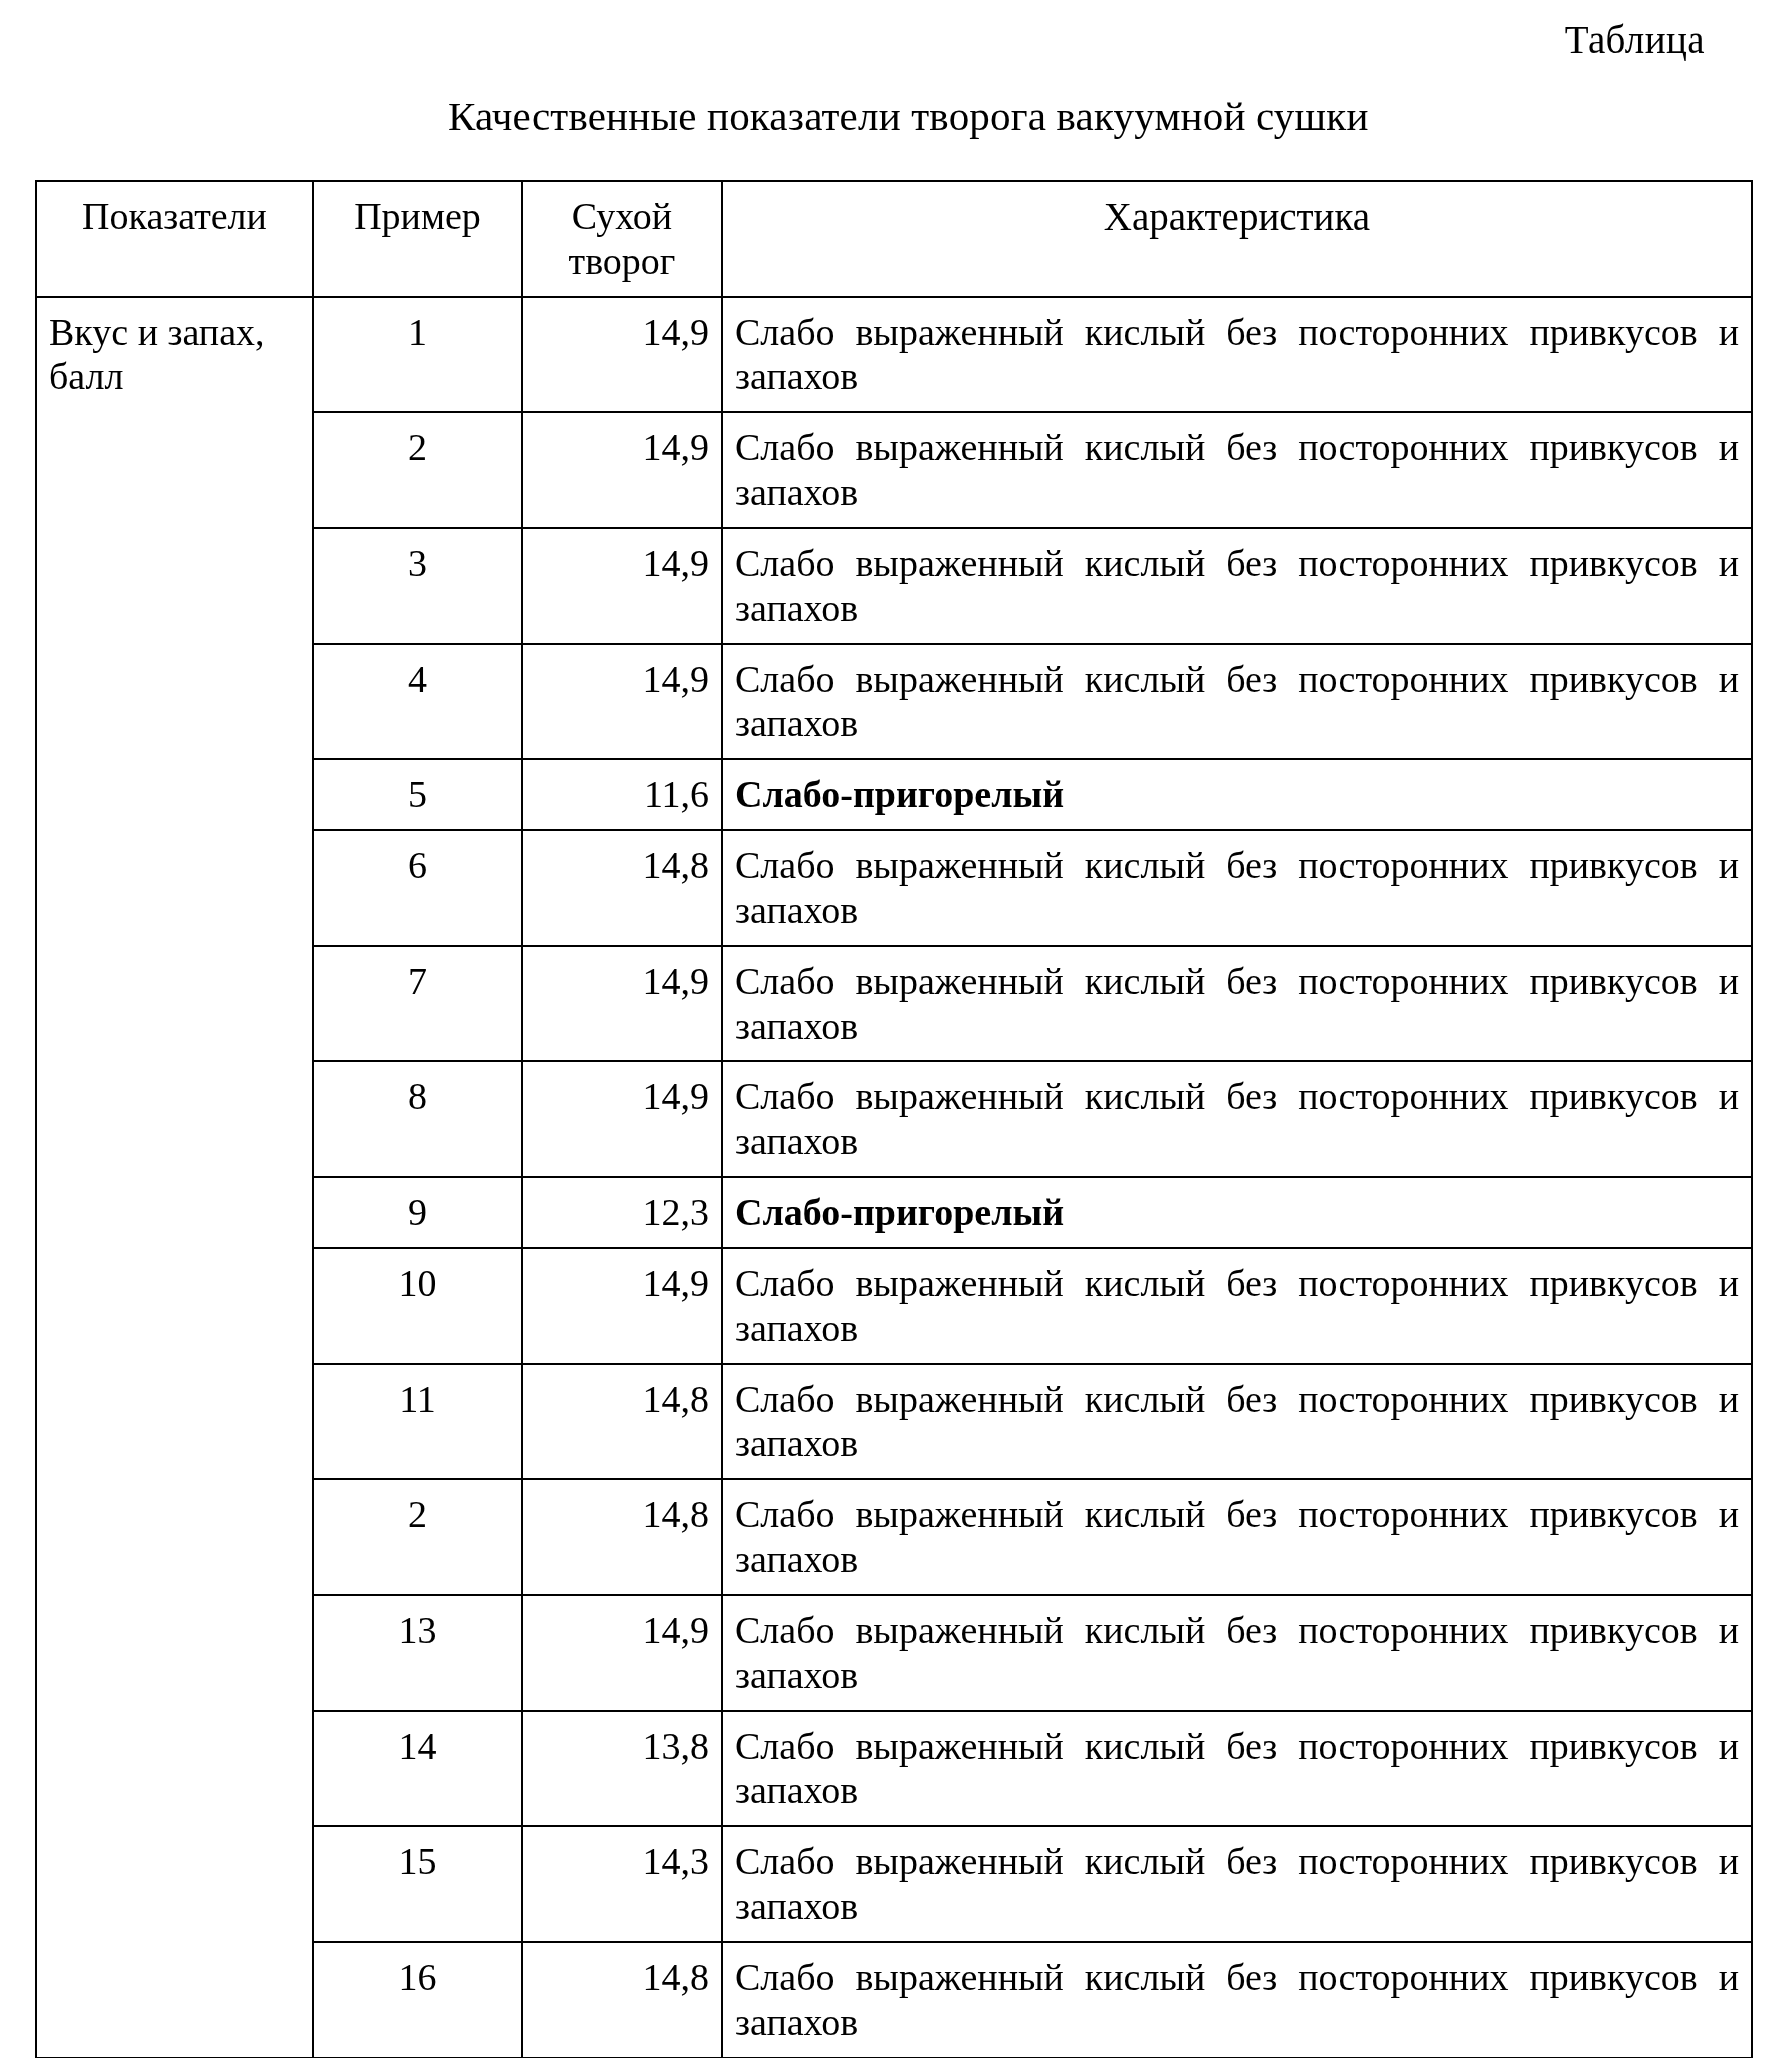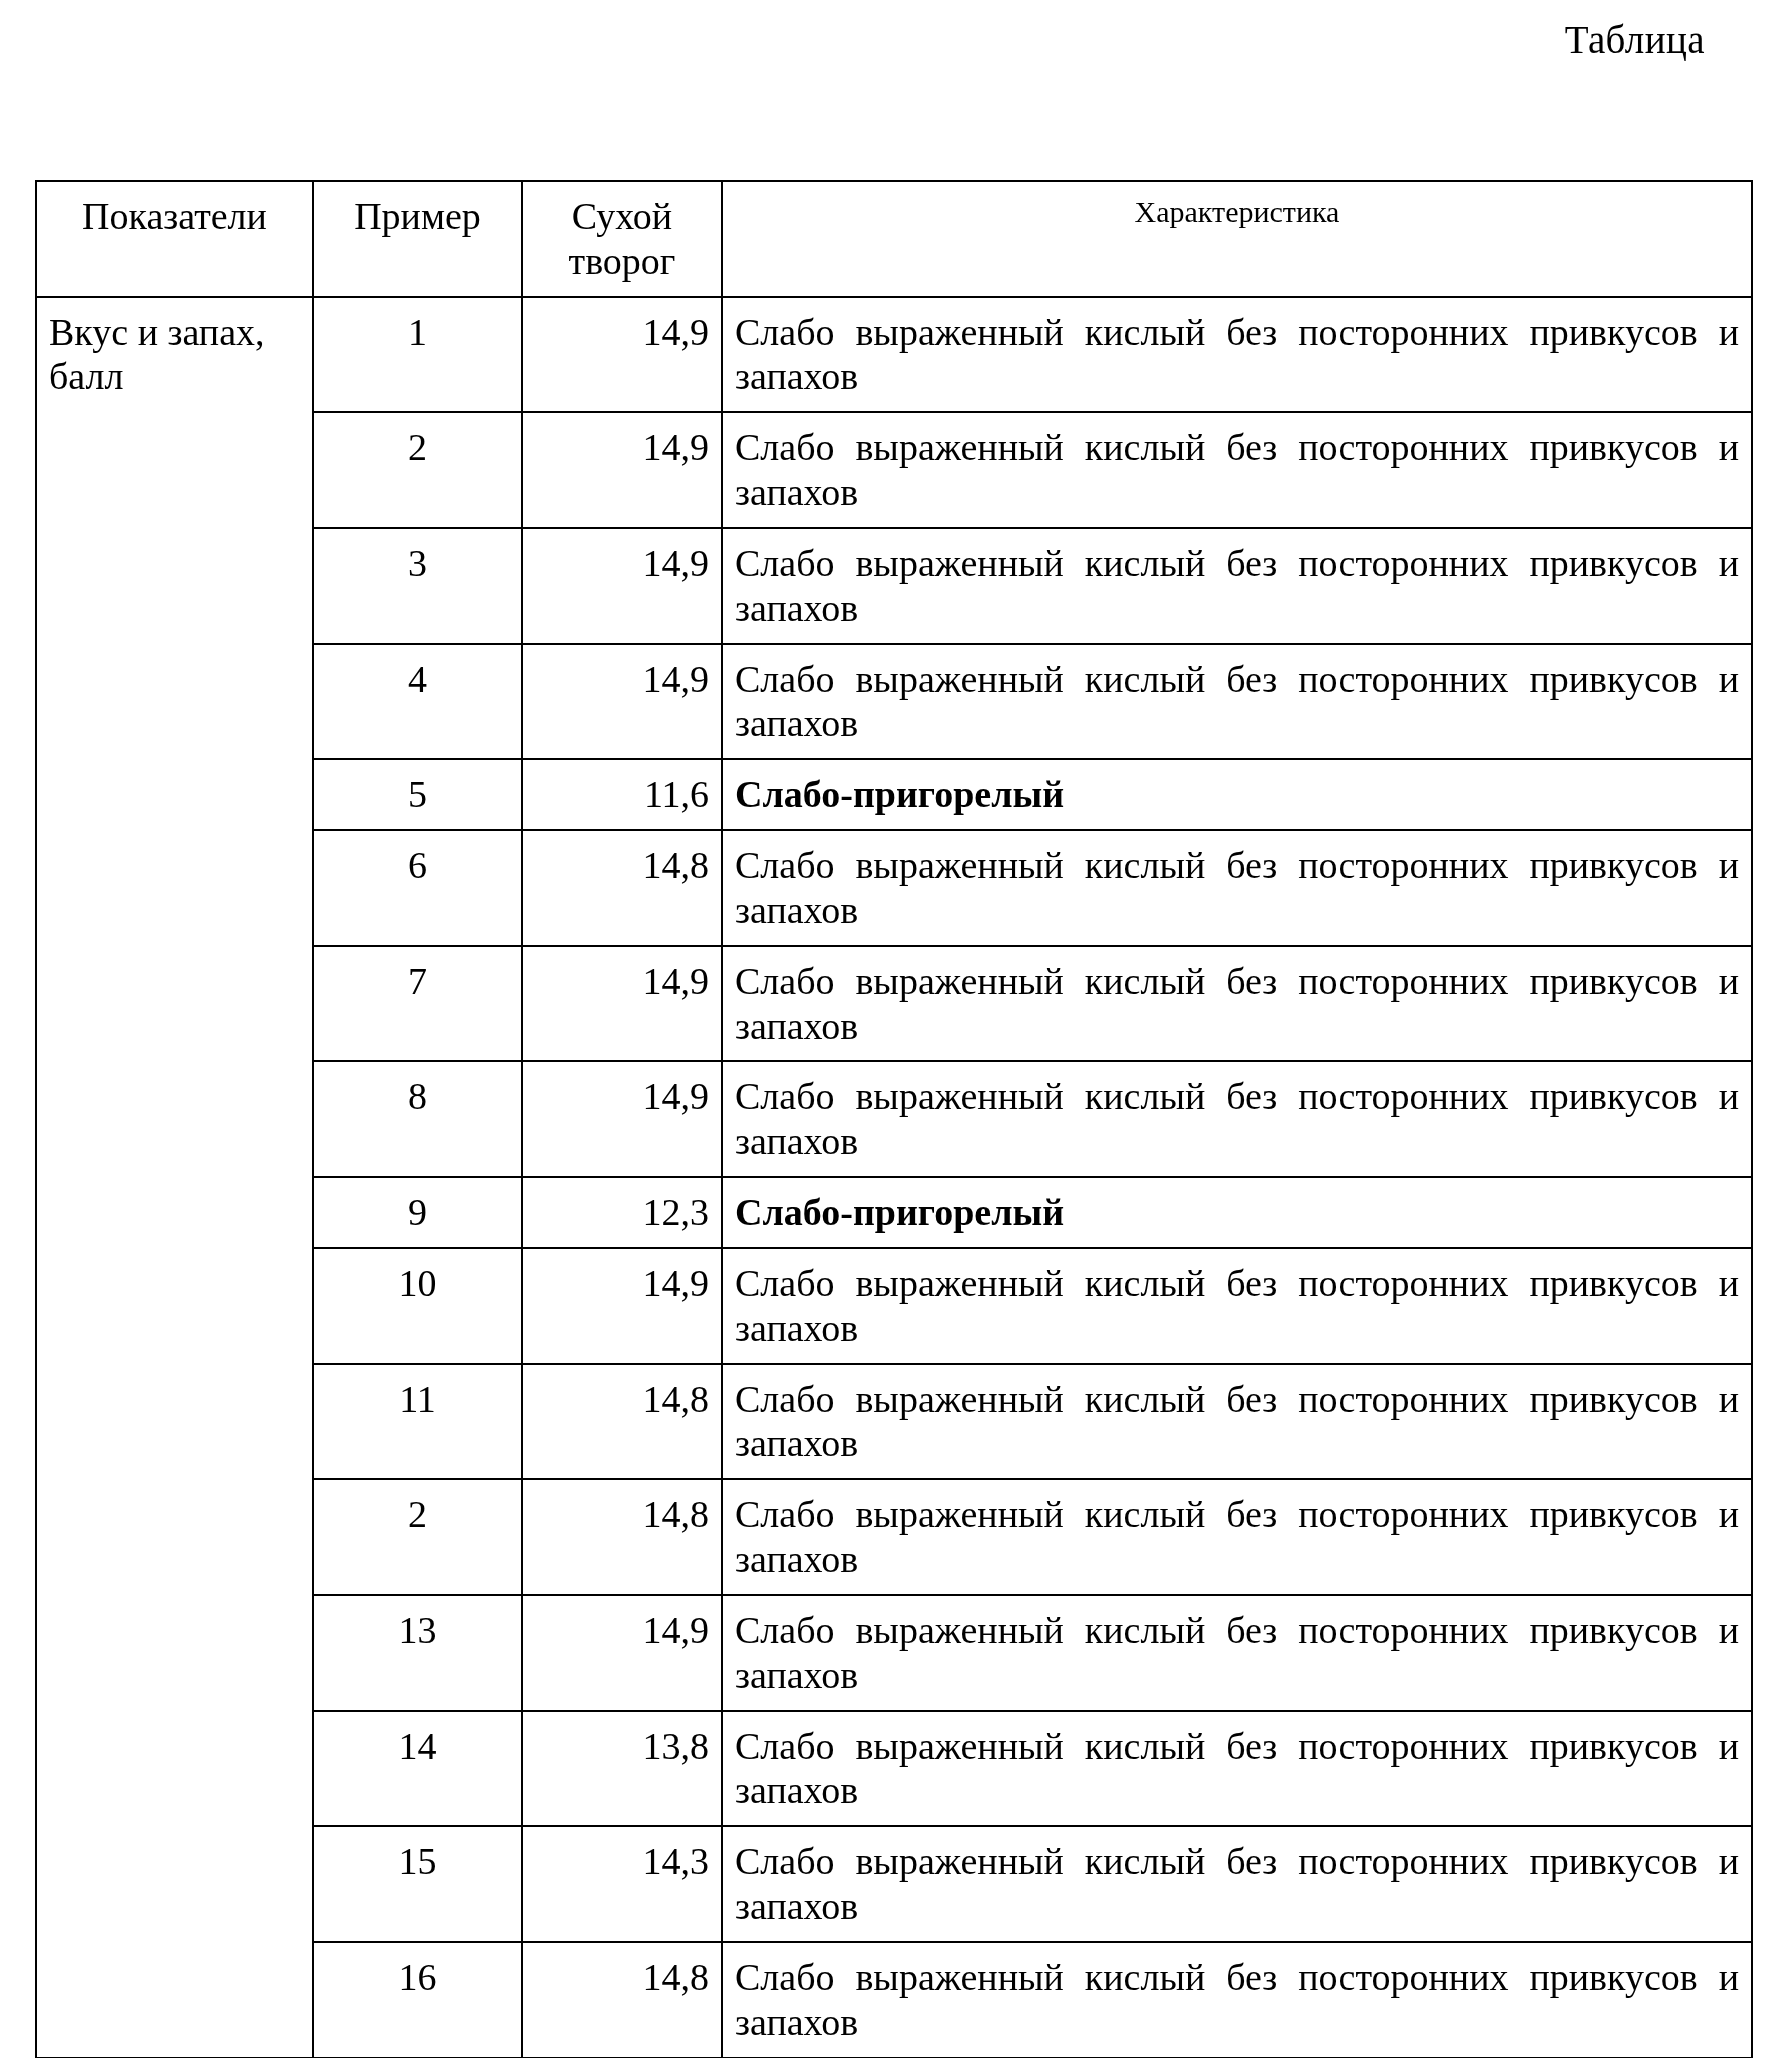"Качественные показатели творога" div.table-title { html: none -> <div>Качественные показатели творога вакуумной сушки</div> }
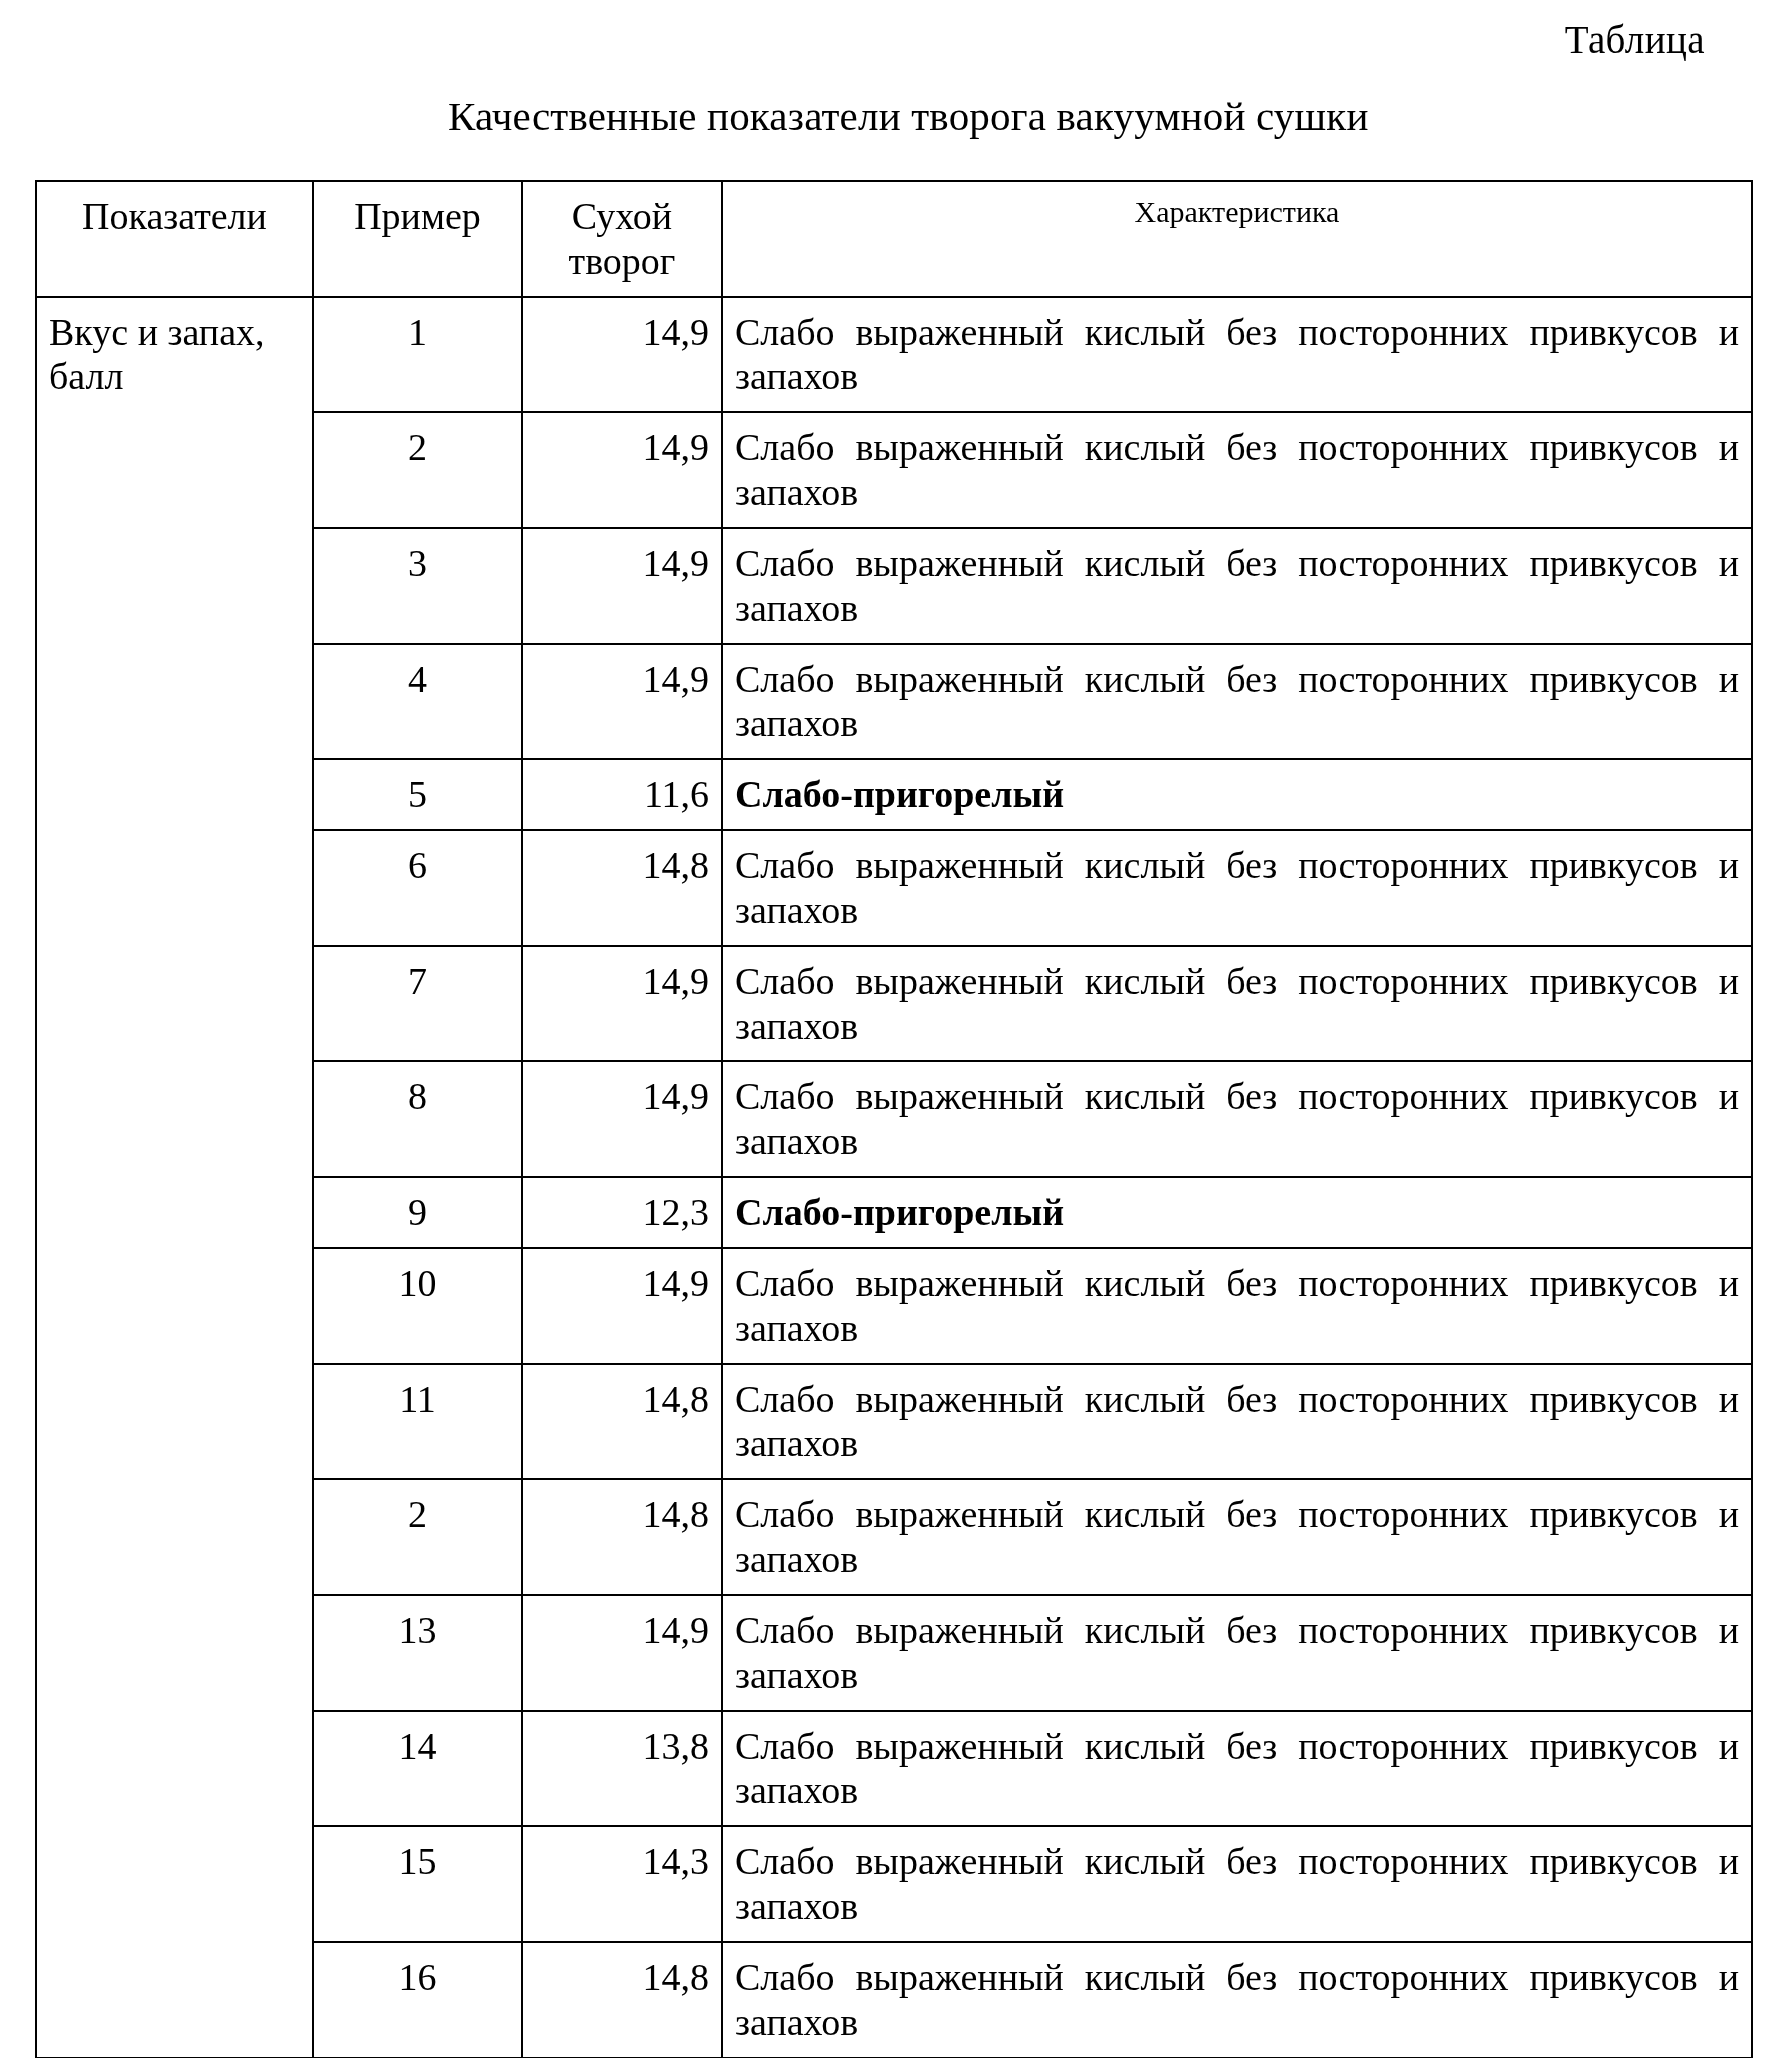"Характеристика" .hd.char { font-size: 30px -> 39px }
